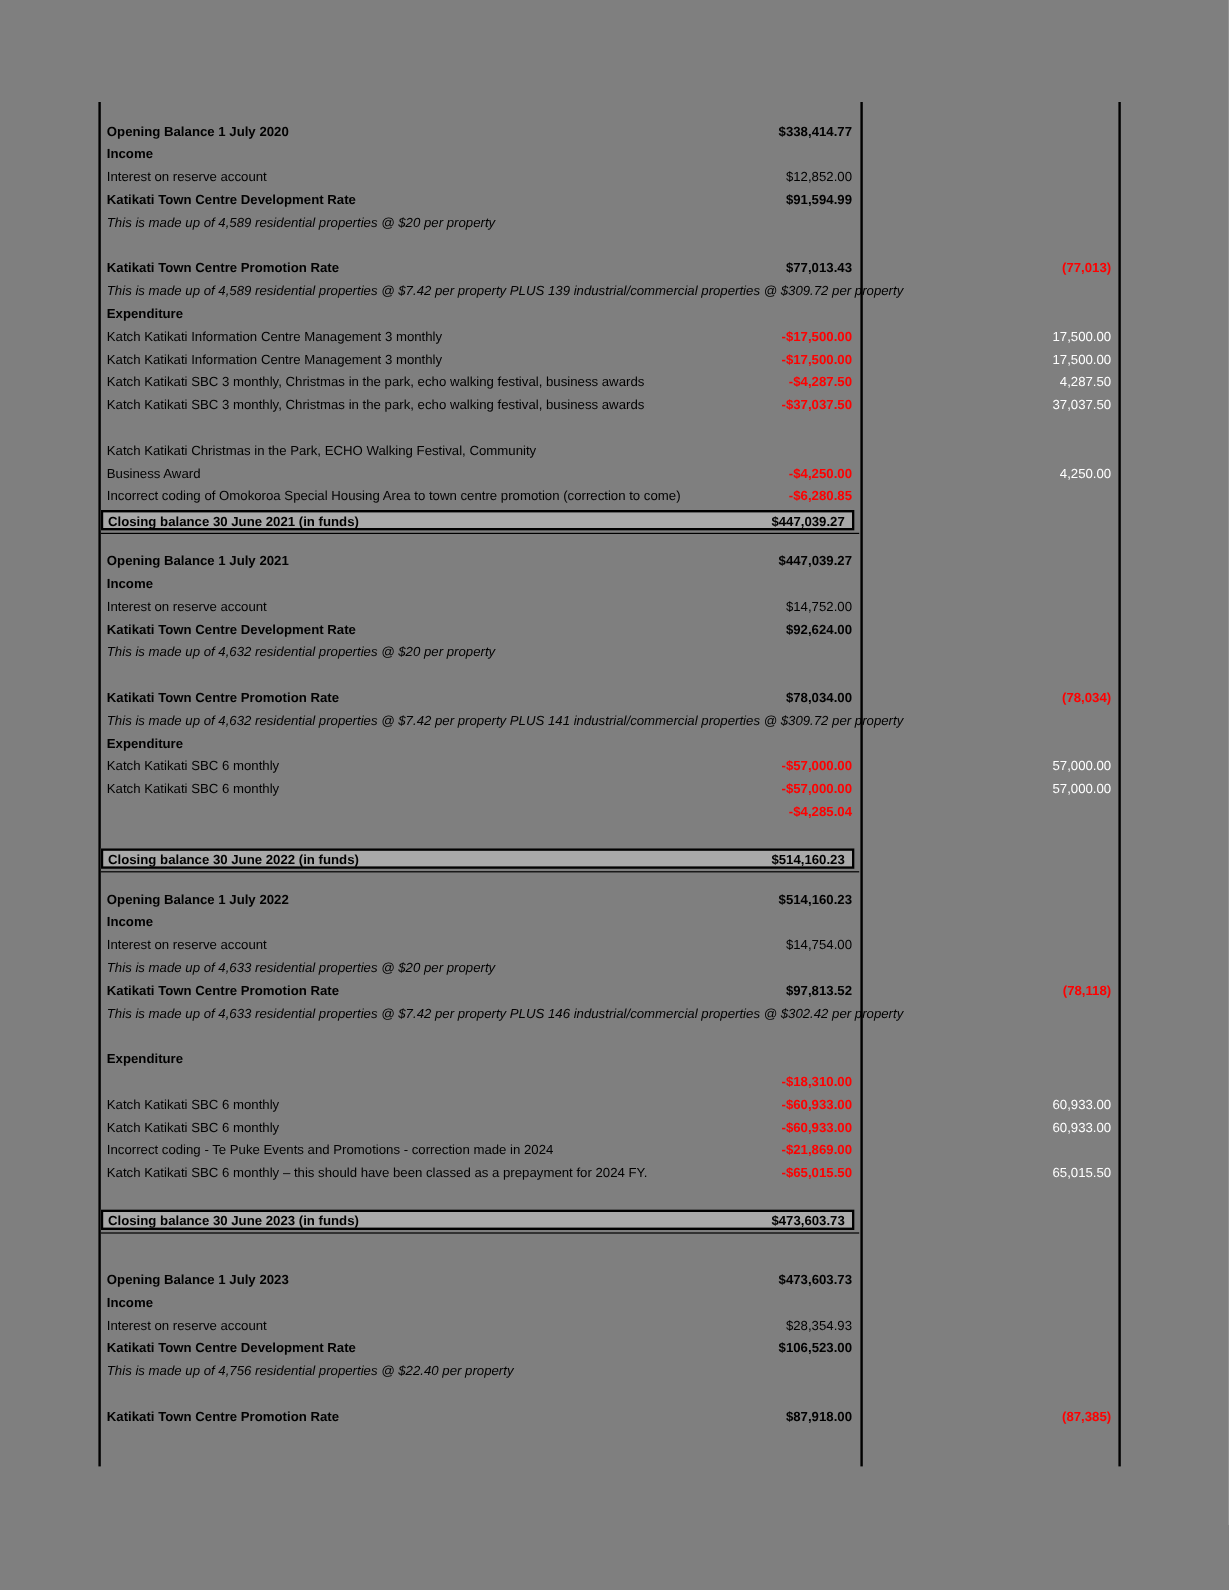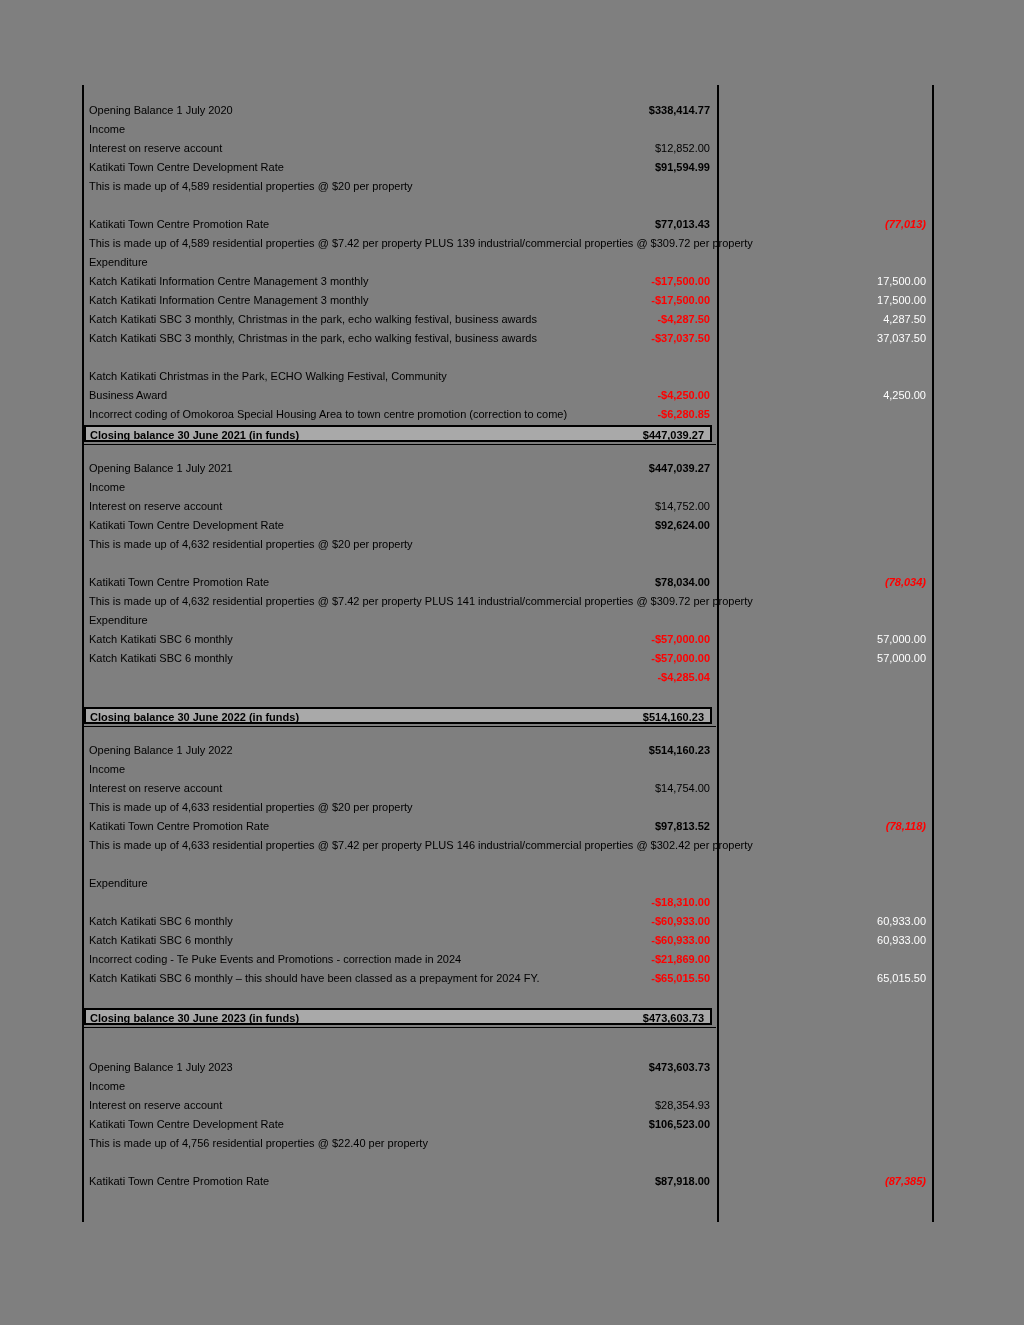"Opening Balance 1 July 2020" .row.bold .label { font-weight: normal -> bold }
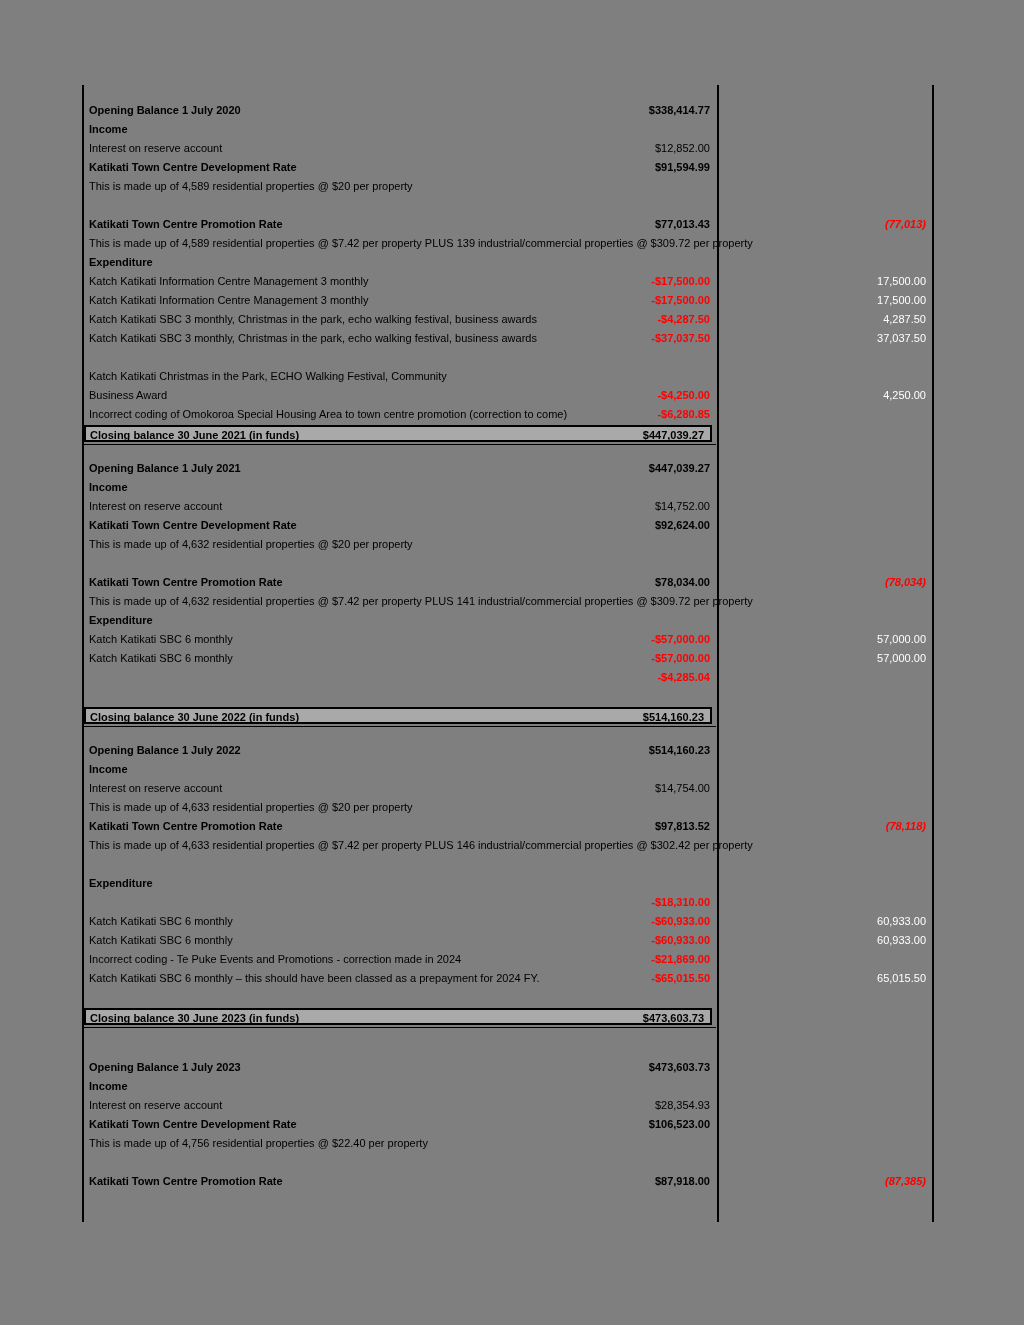"This is made up of" .row.italic .label { font-style: none -> italic }
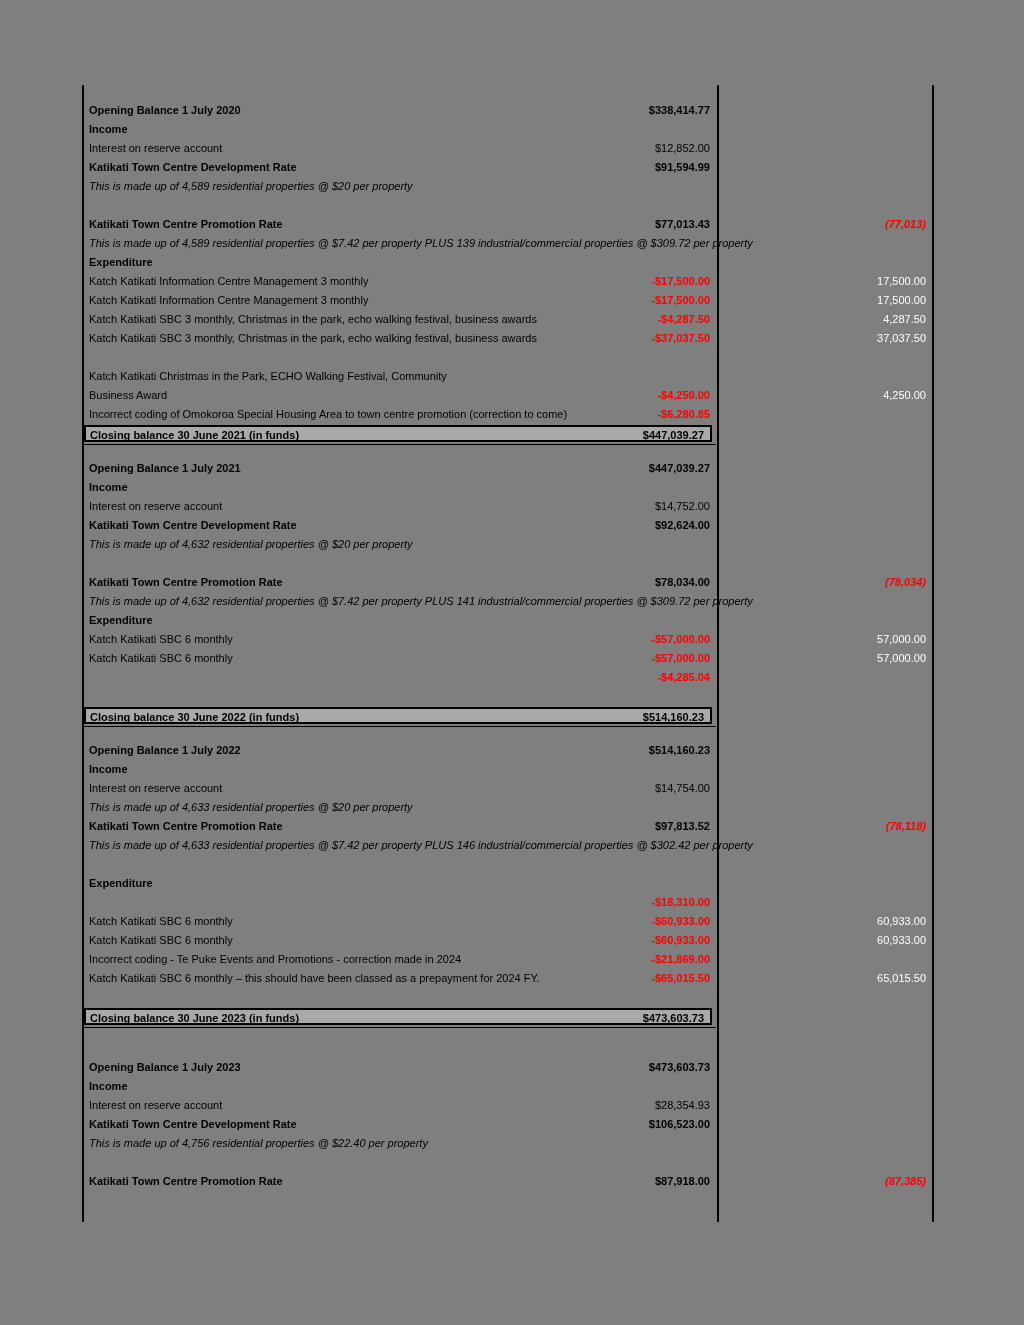"(77,013)" .amt2.redparen { font-style: italic -> none }
